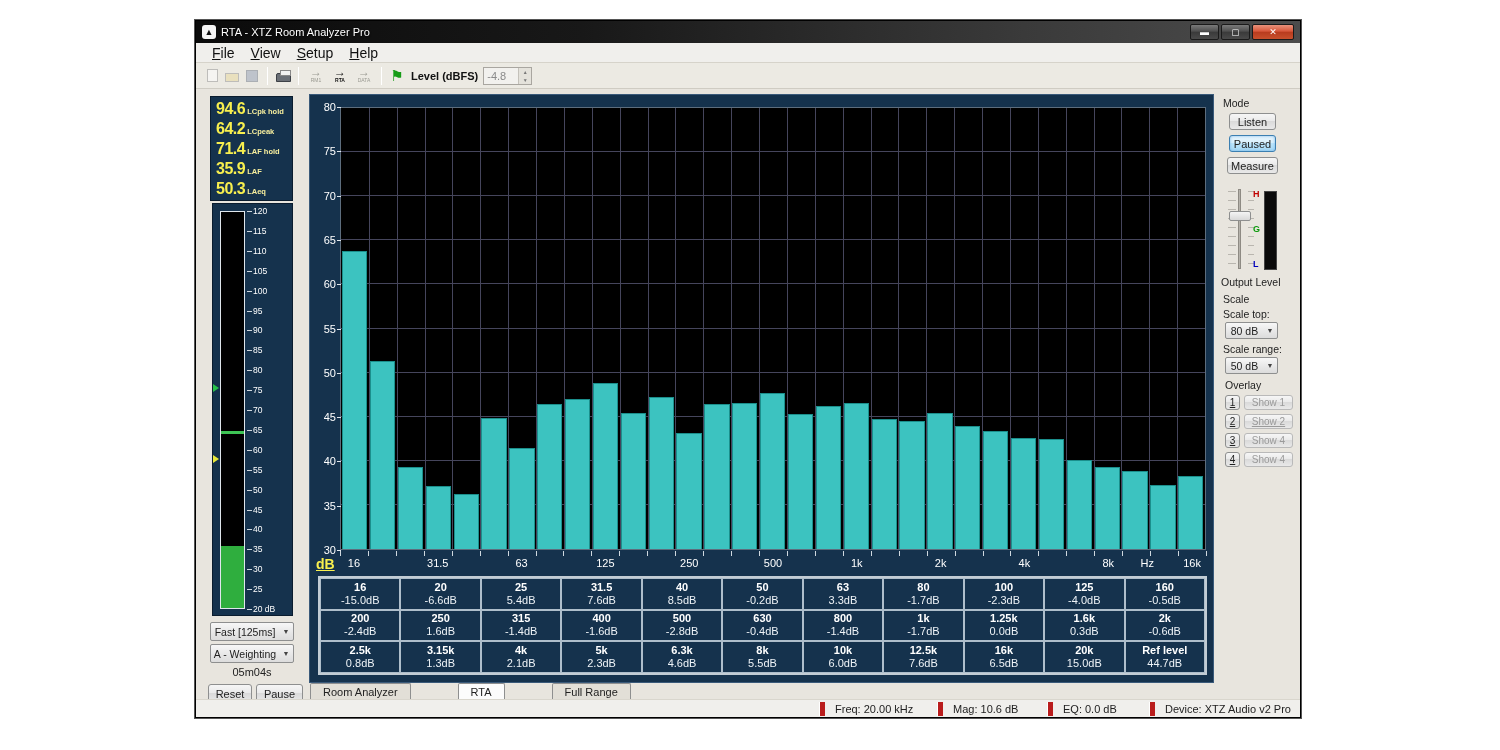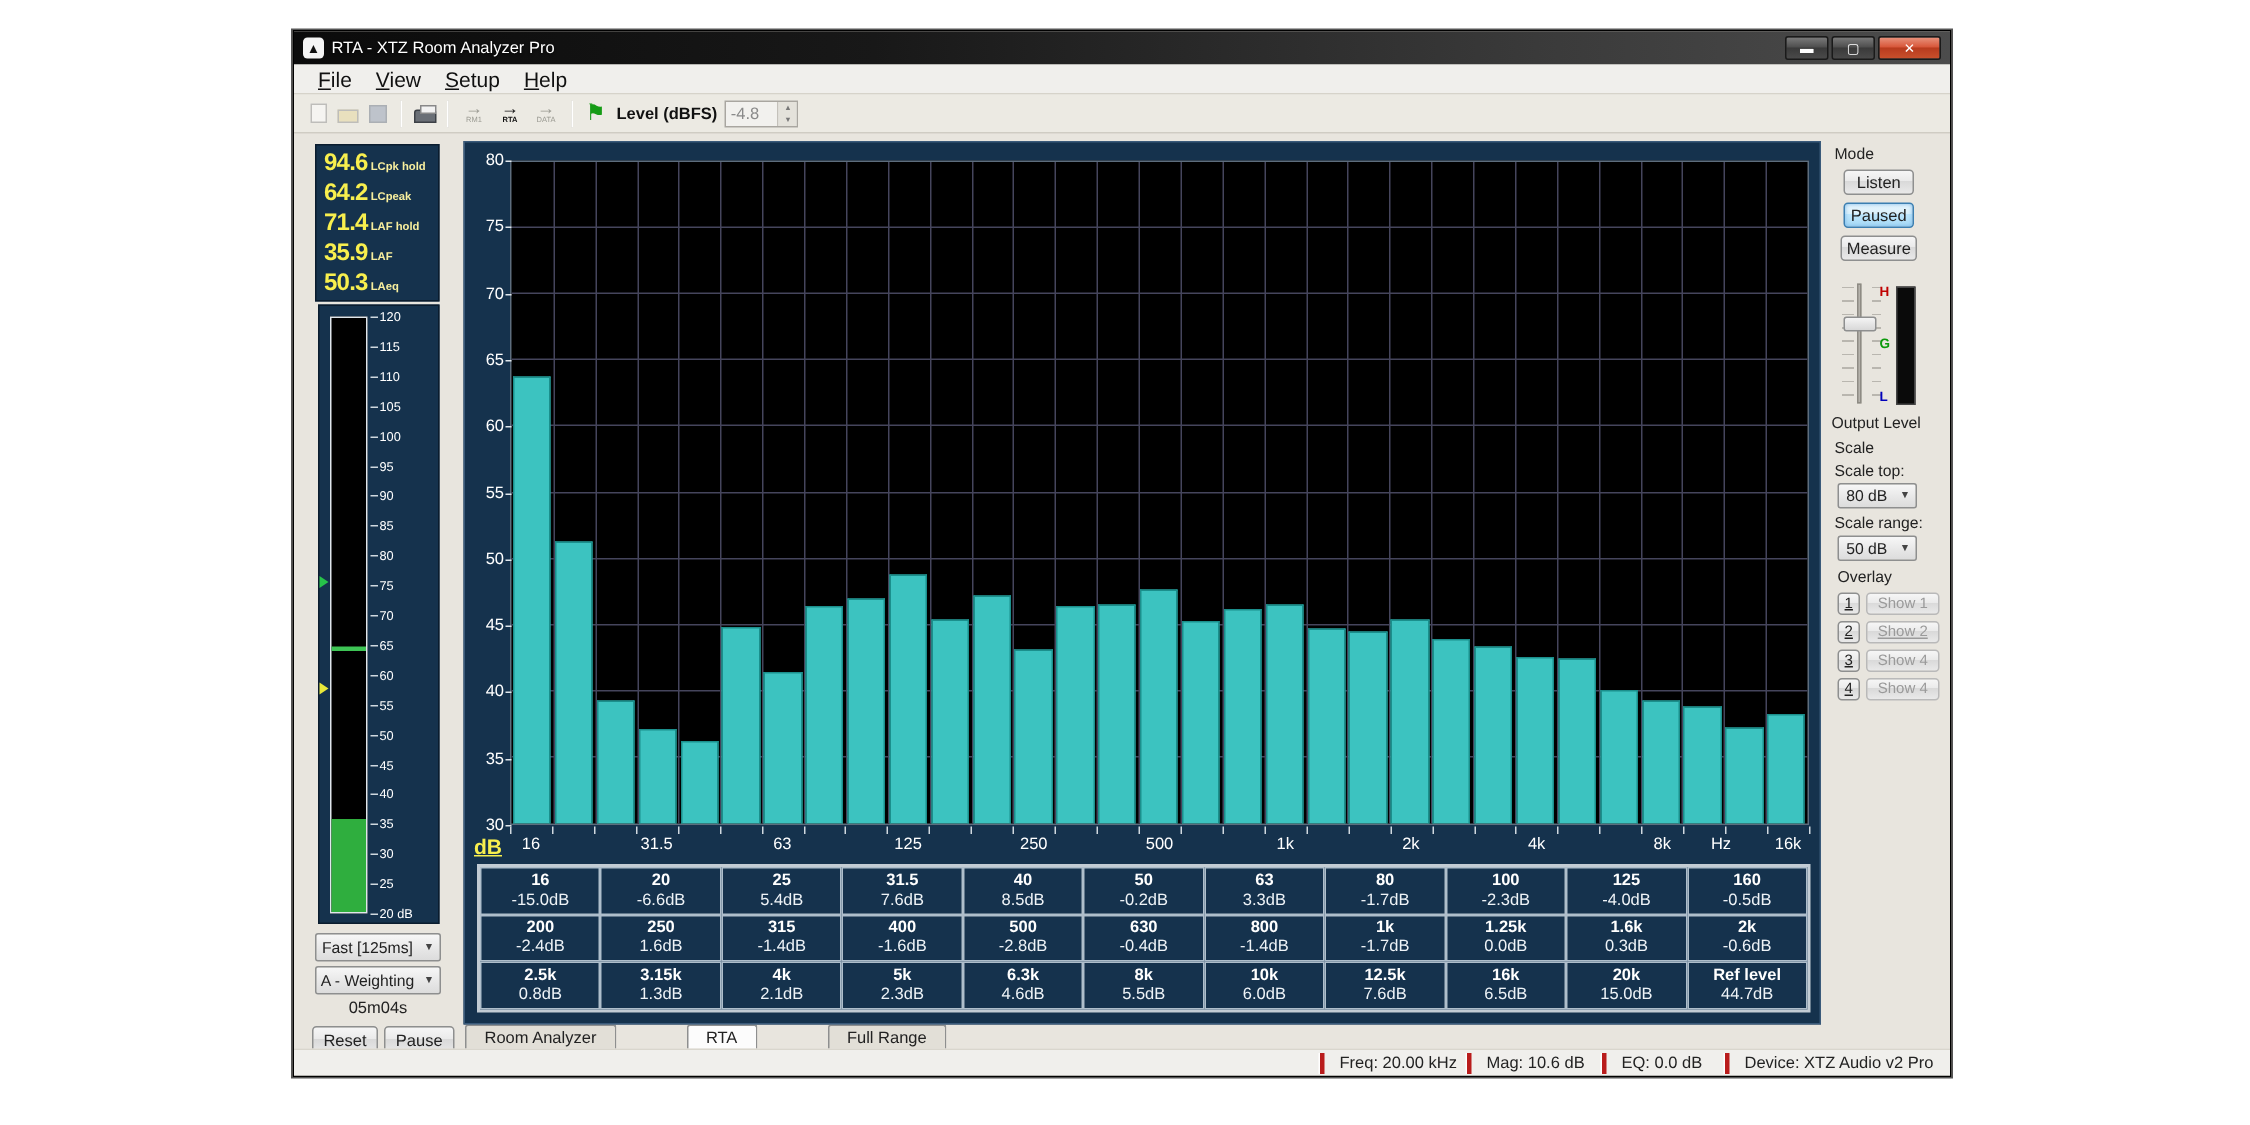"Freq: 20.00 kHz" .sb-field { border-left: 3px solid #b91c1c -> 5px solid #b91c1c; margin-left: none -> 20px }
